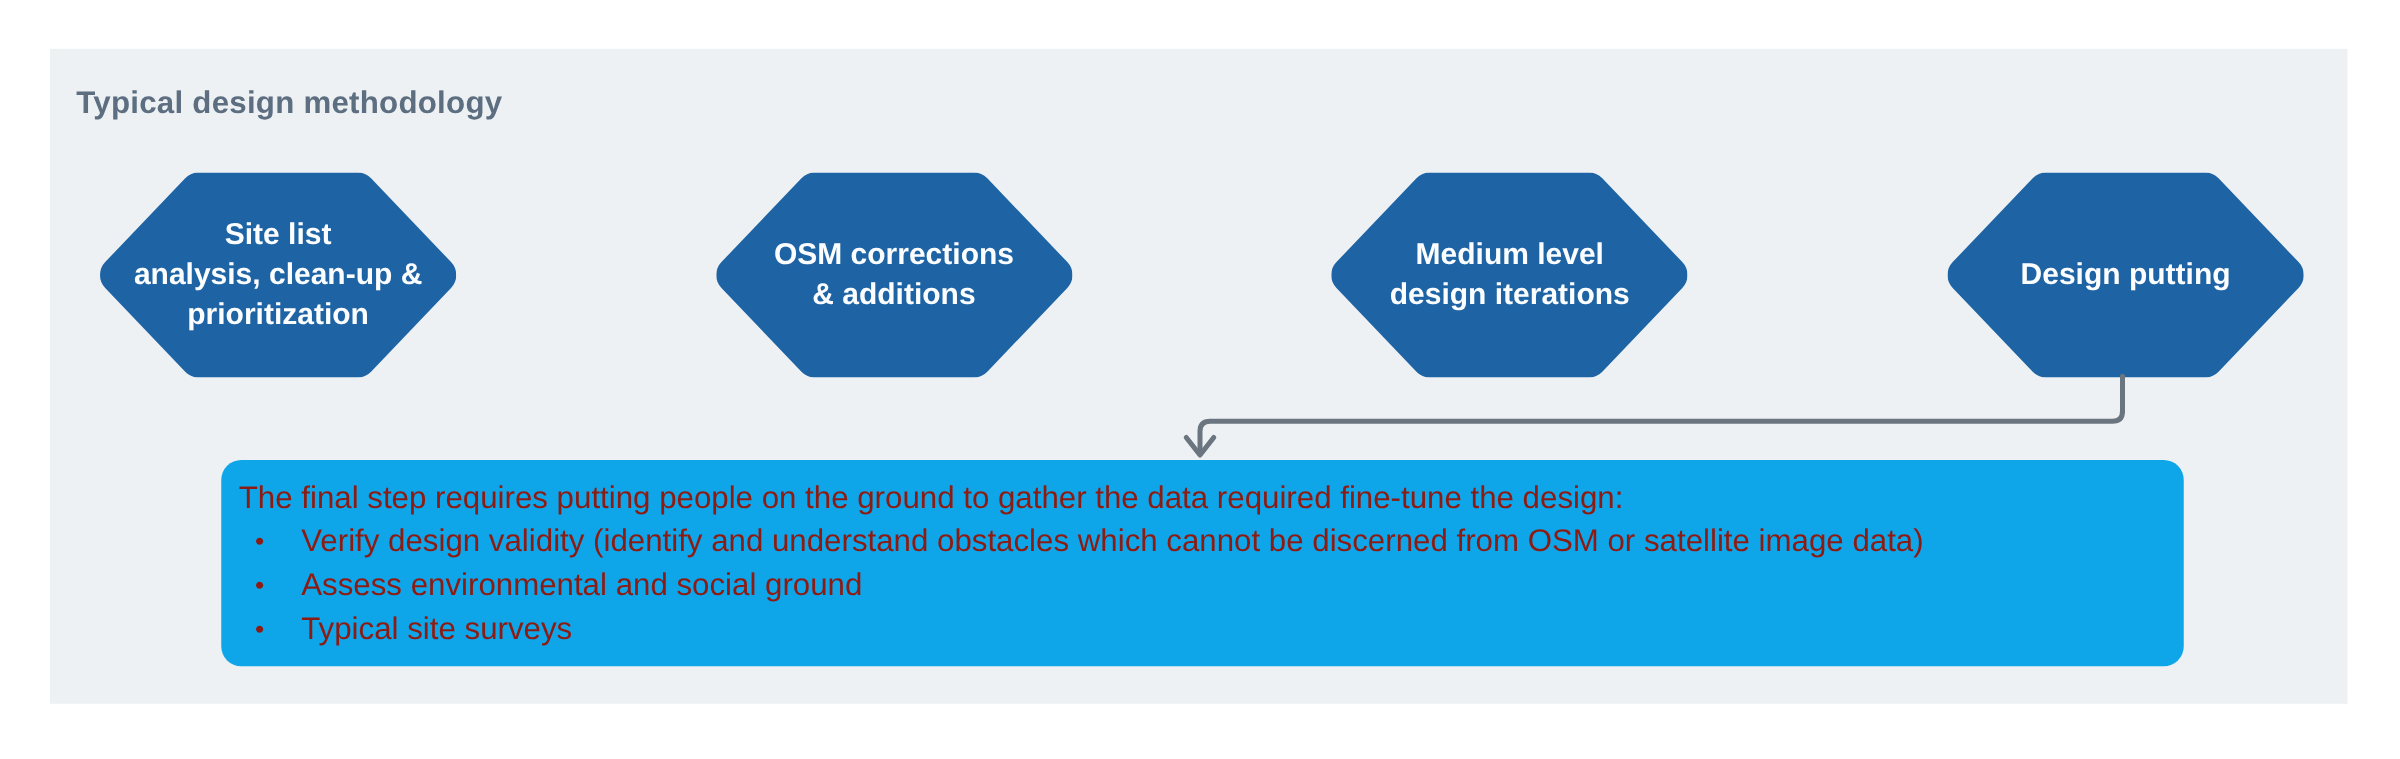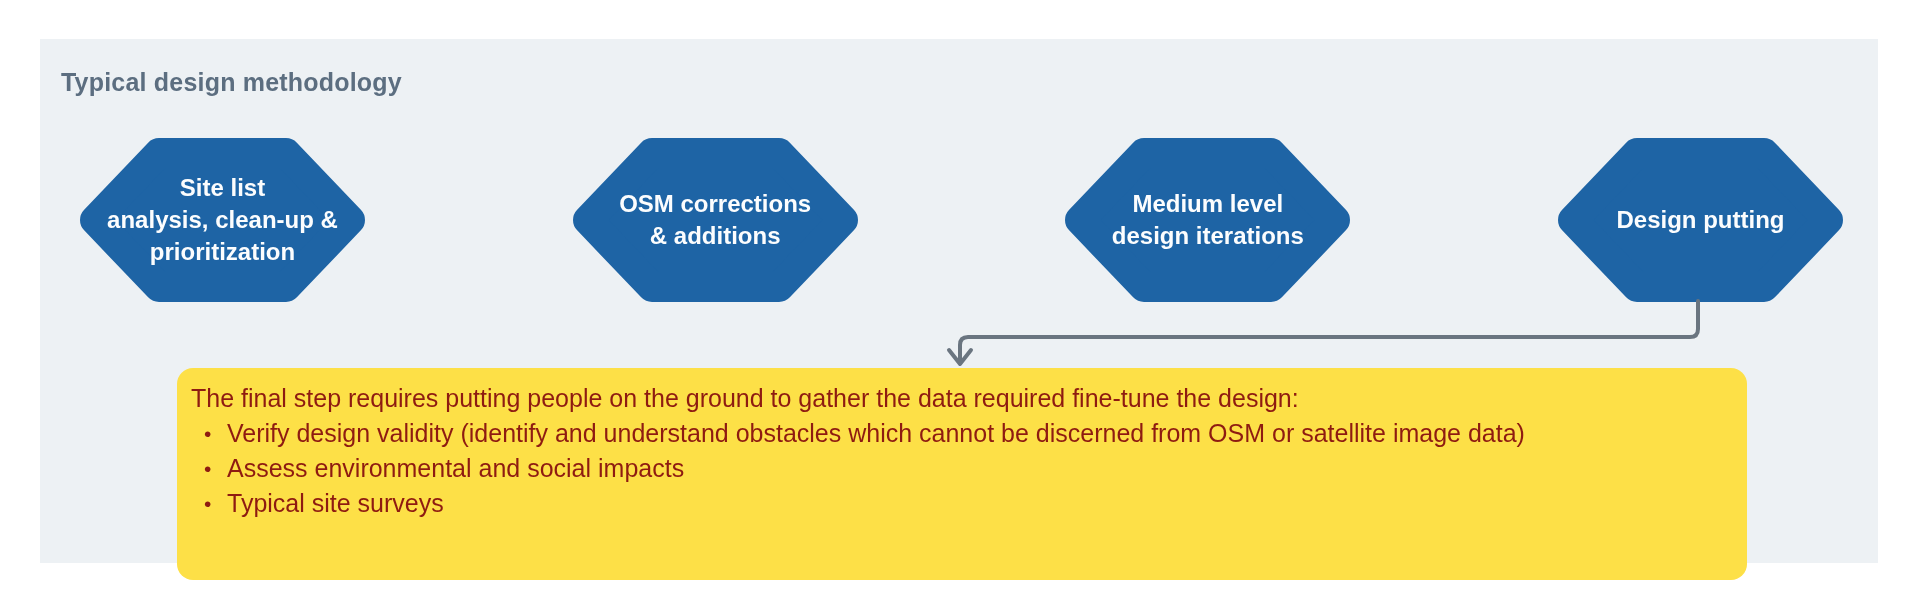"The final step requires putting" .note { background: #fde047 -> #0ea5e9; height: 212px -> 165px }
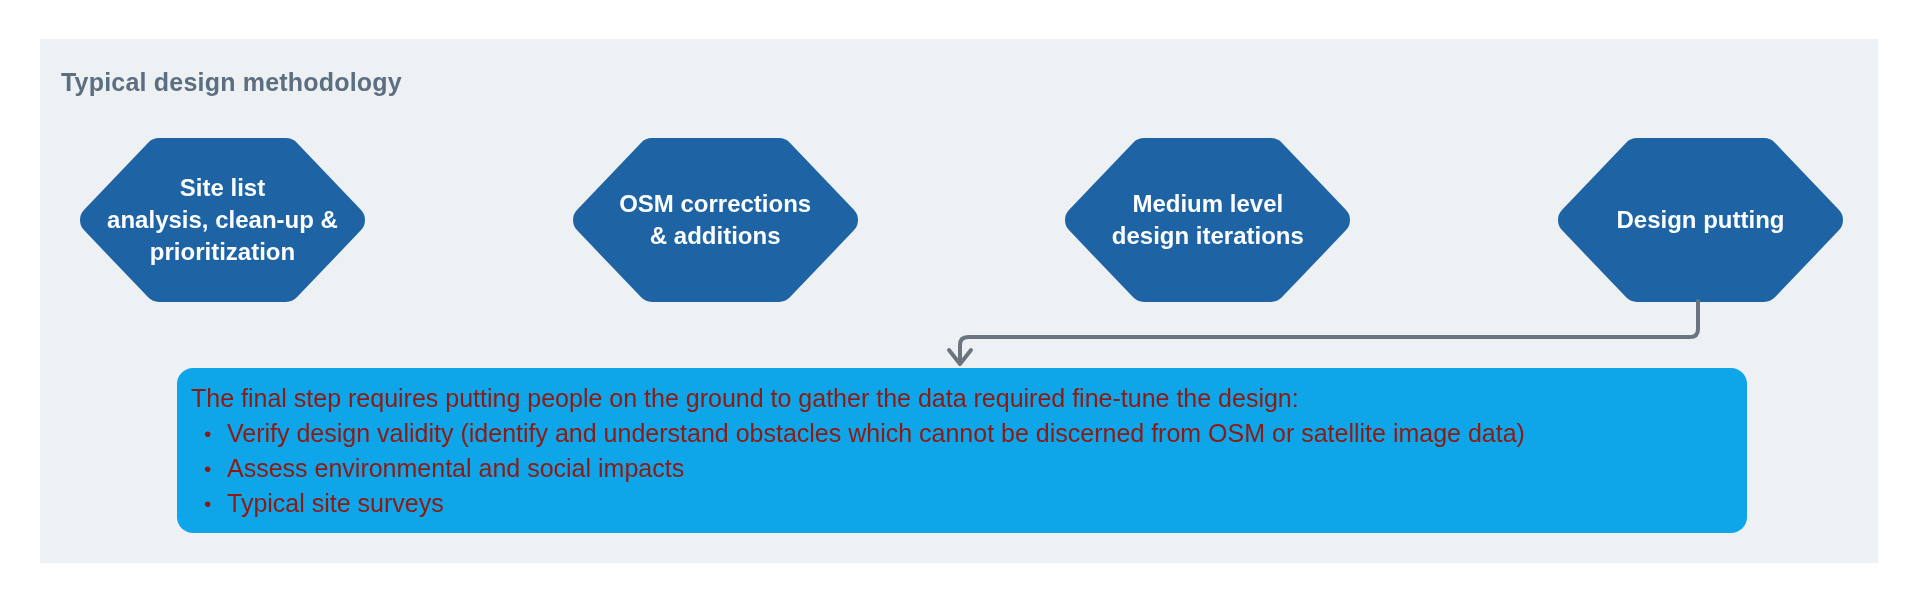"Verify design validity (identify and" .bullet-text { margin-left: none -> 14px }
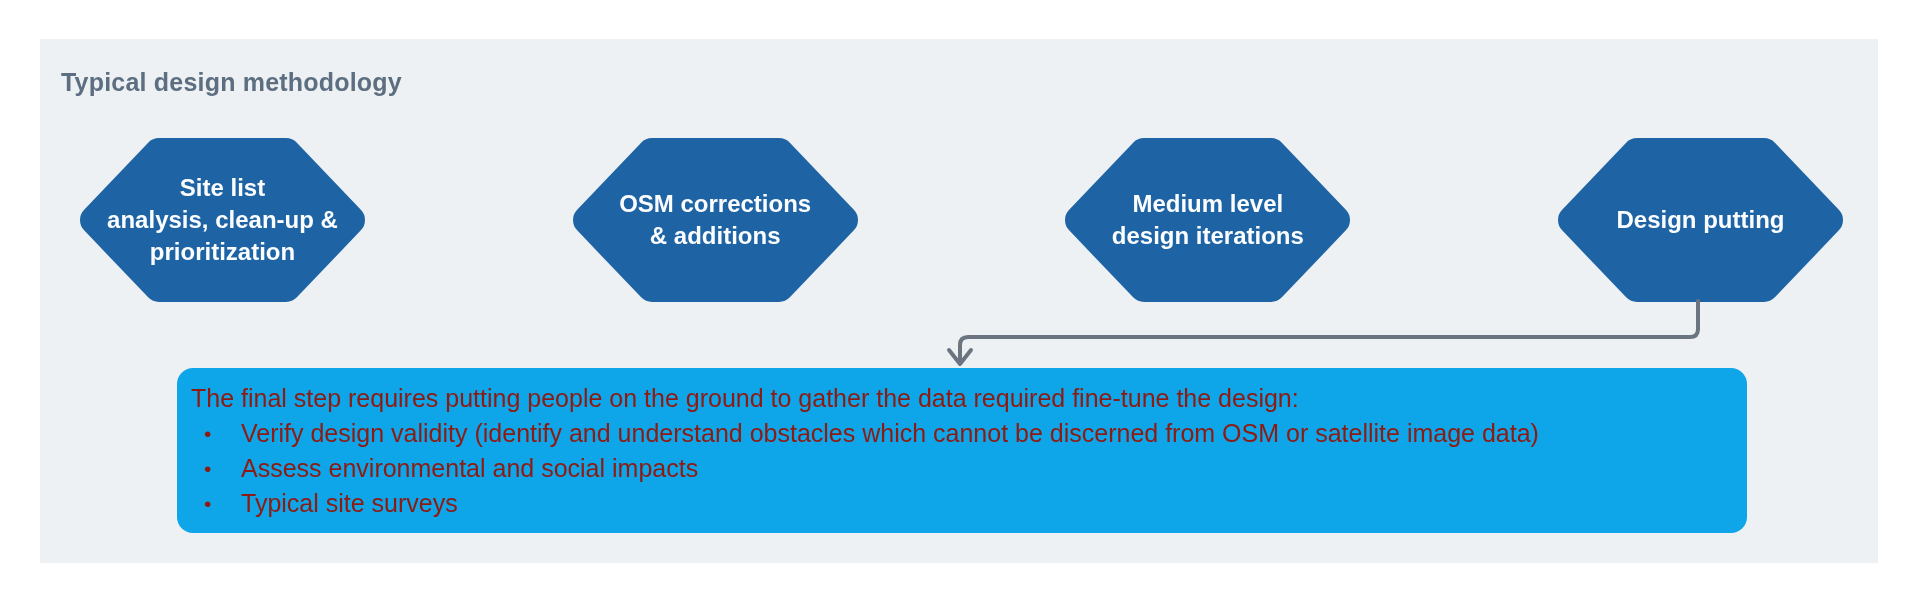"Assess environmental and social impacts" span.bullet-text { text: impacts -> ground }
